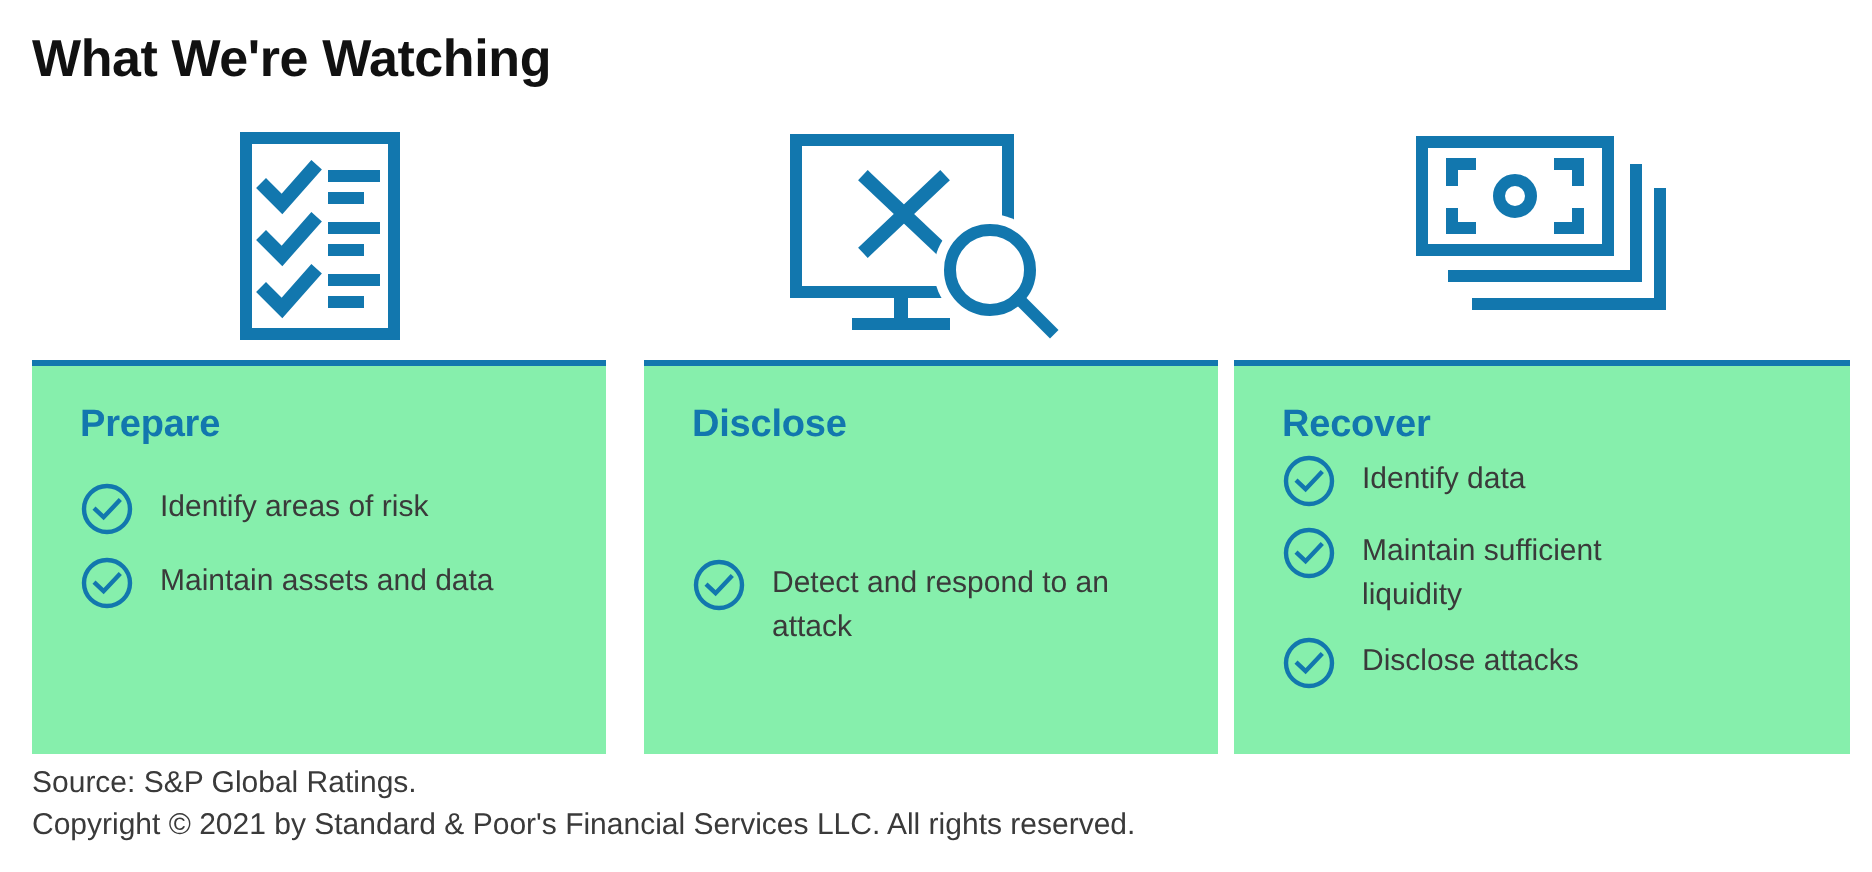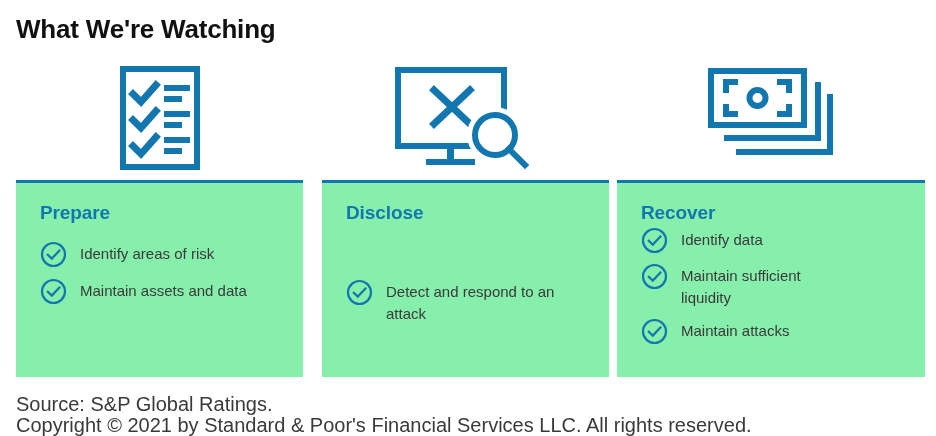"Maintain attacks" span.bullet-text { text: Maintain -> Disclose }
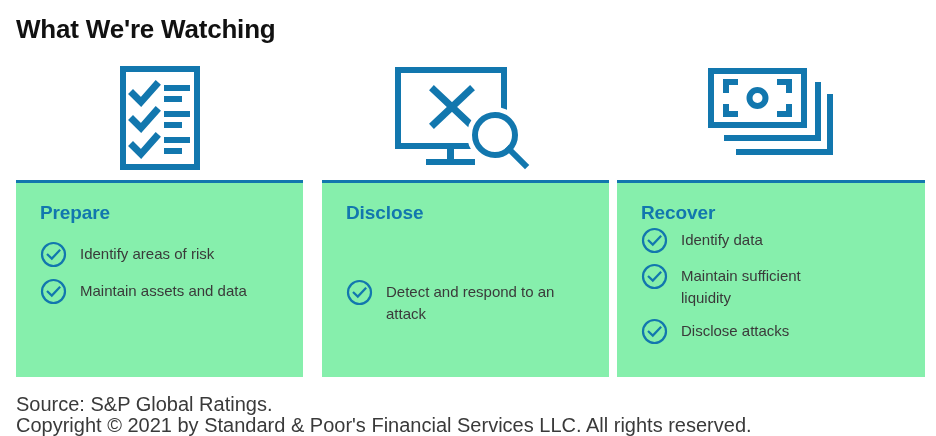"Source: S&P Global Ratings." #footer { font-size: 20px -> 15px; top: 394px -> 381px }
